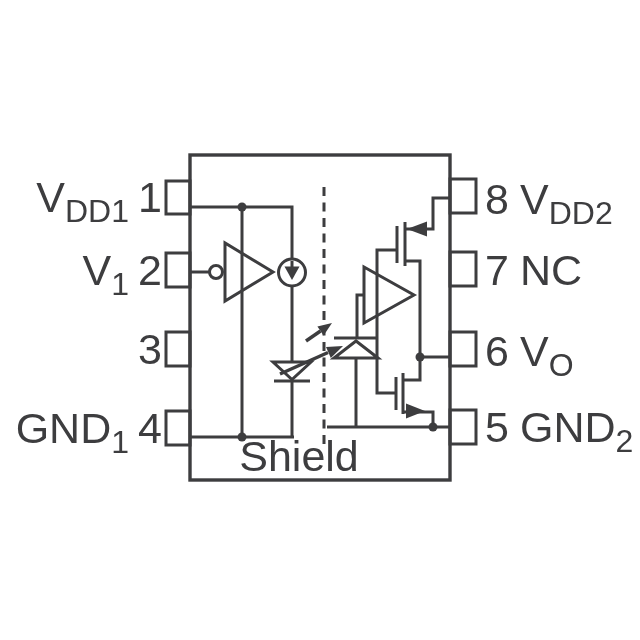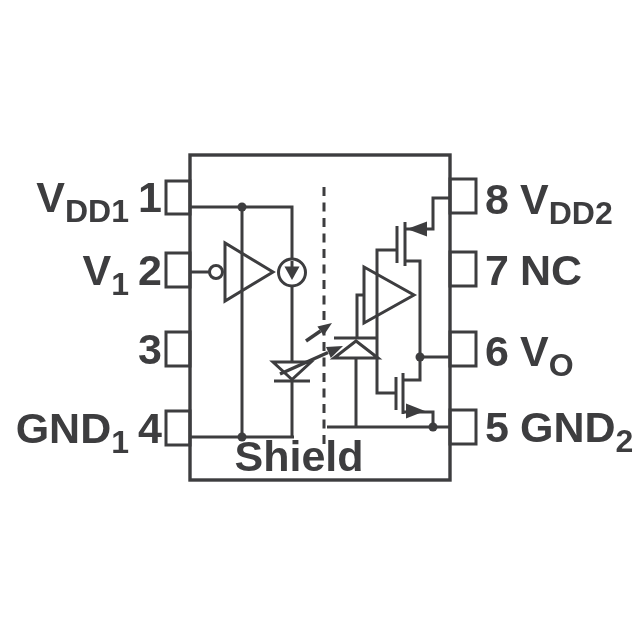"VDD1" .stage { font-weight: bold -> none }
